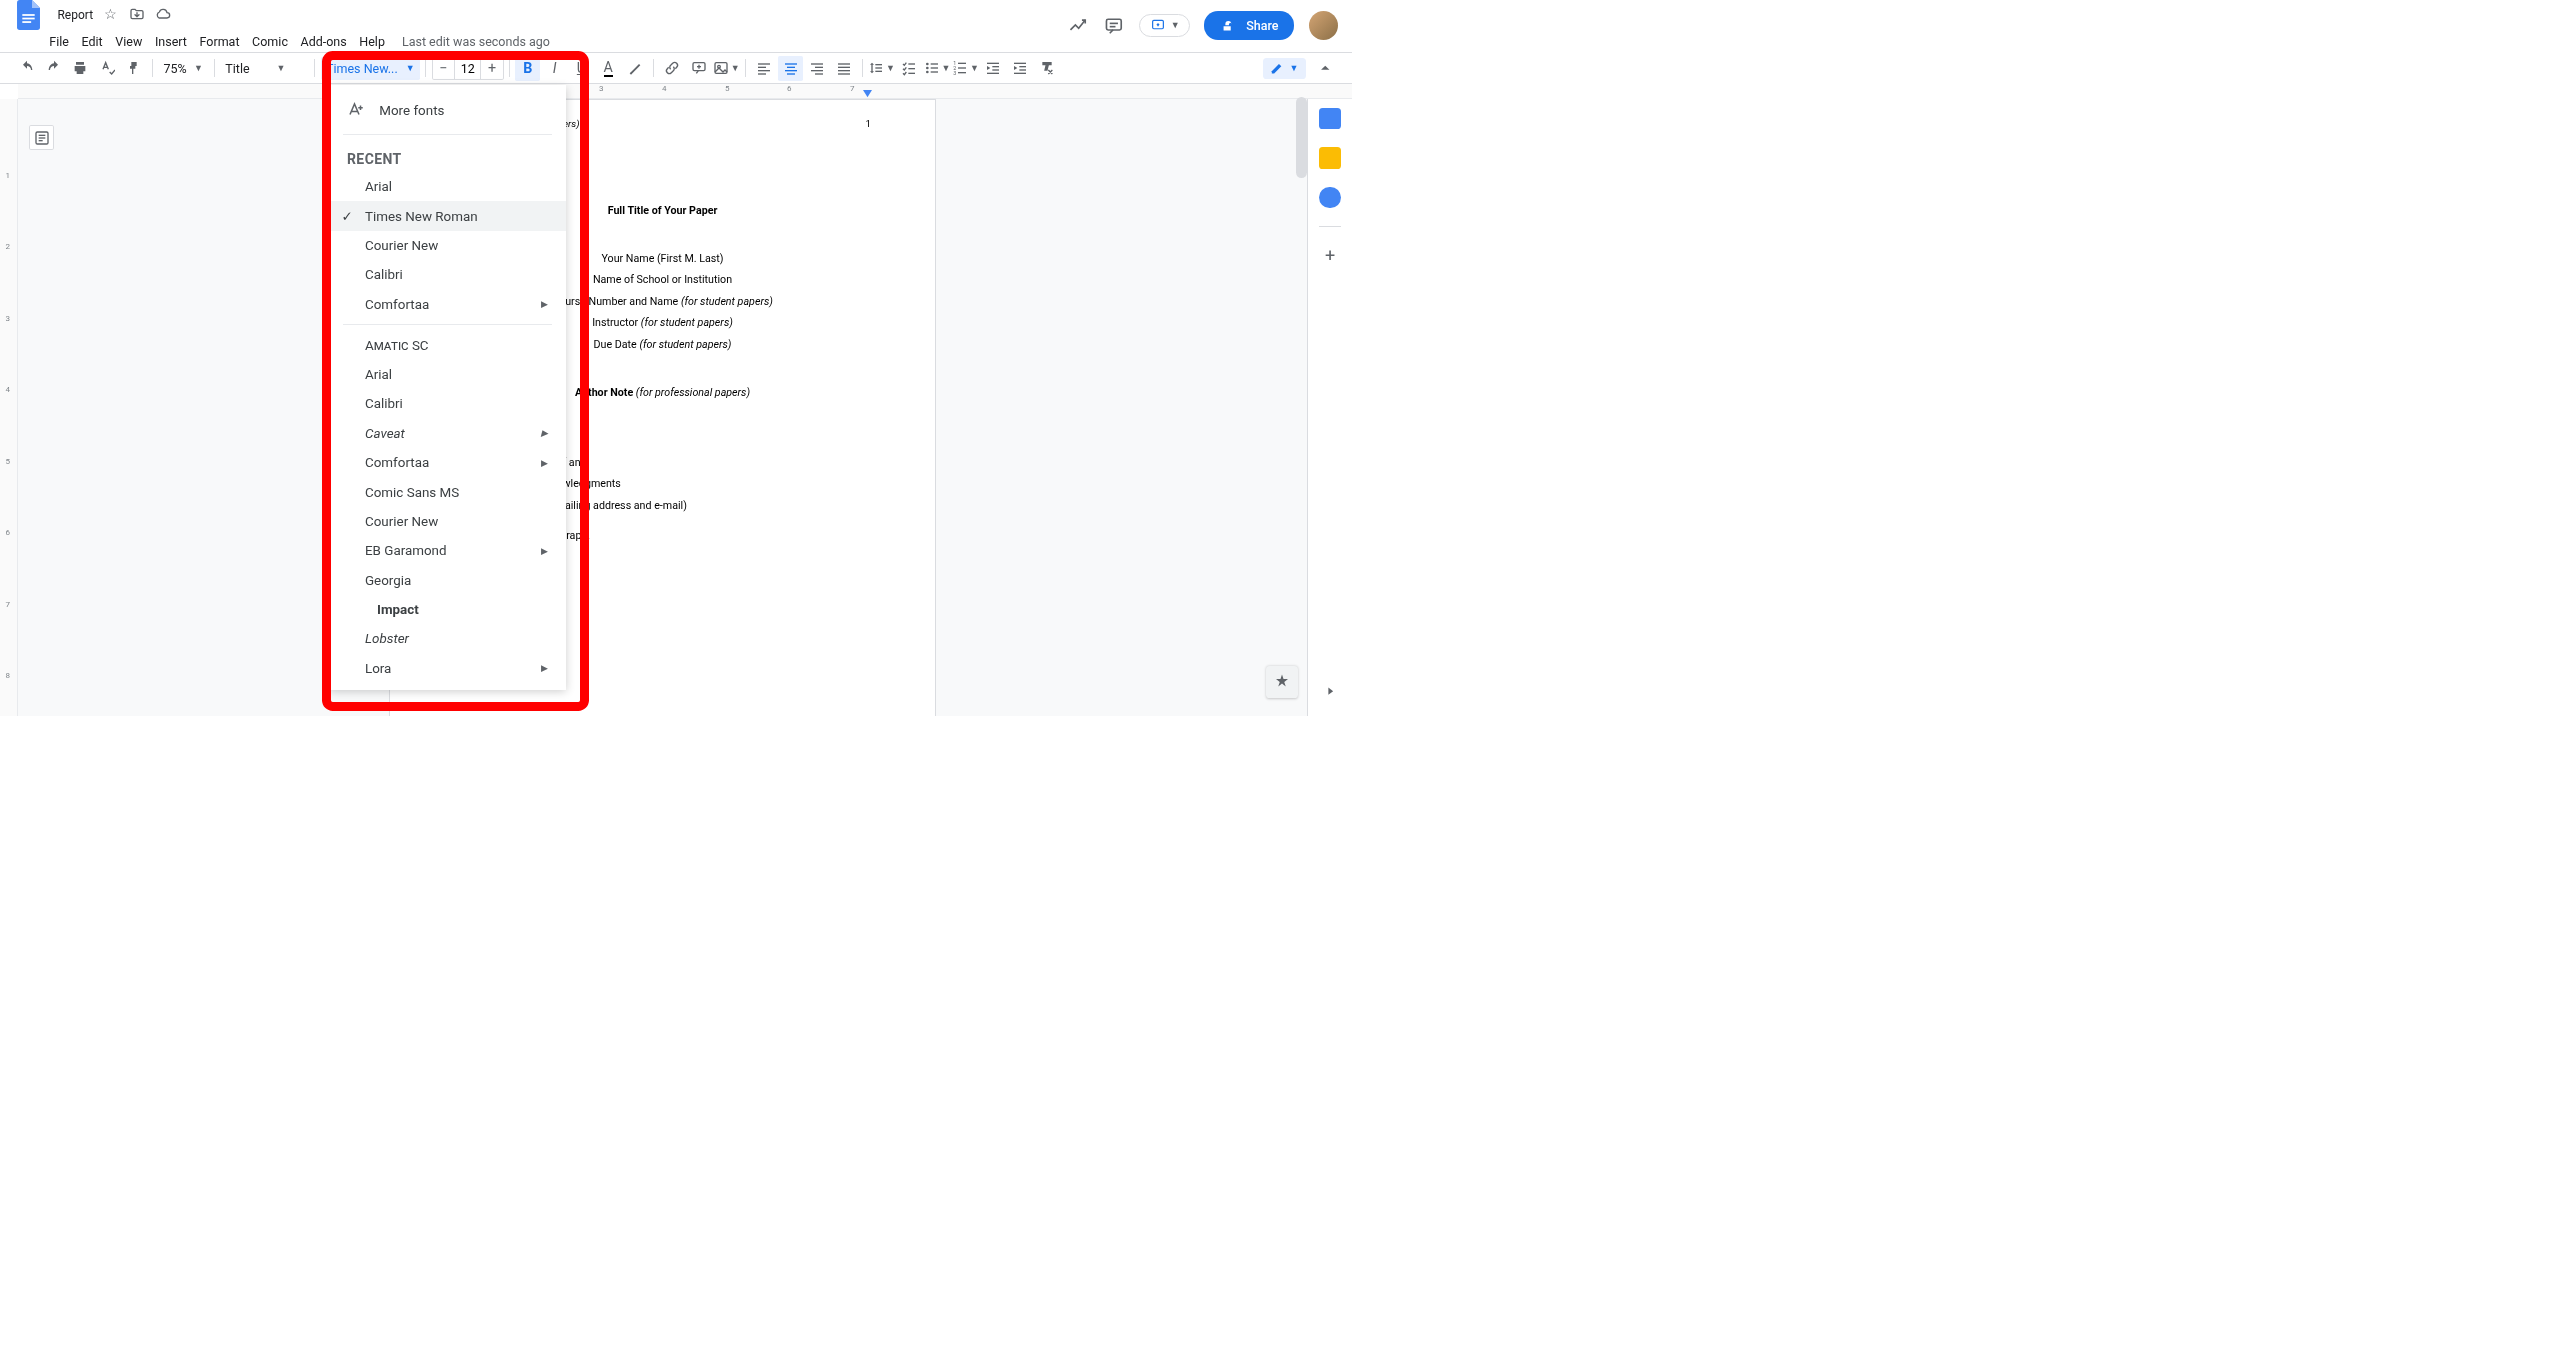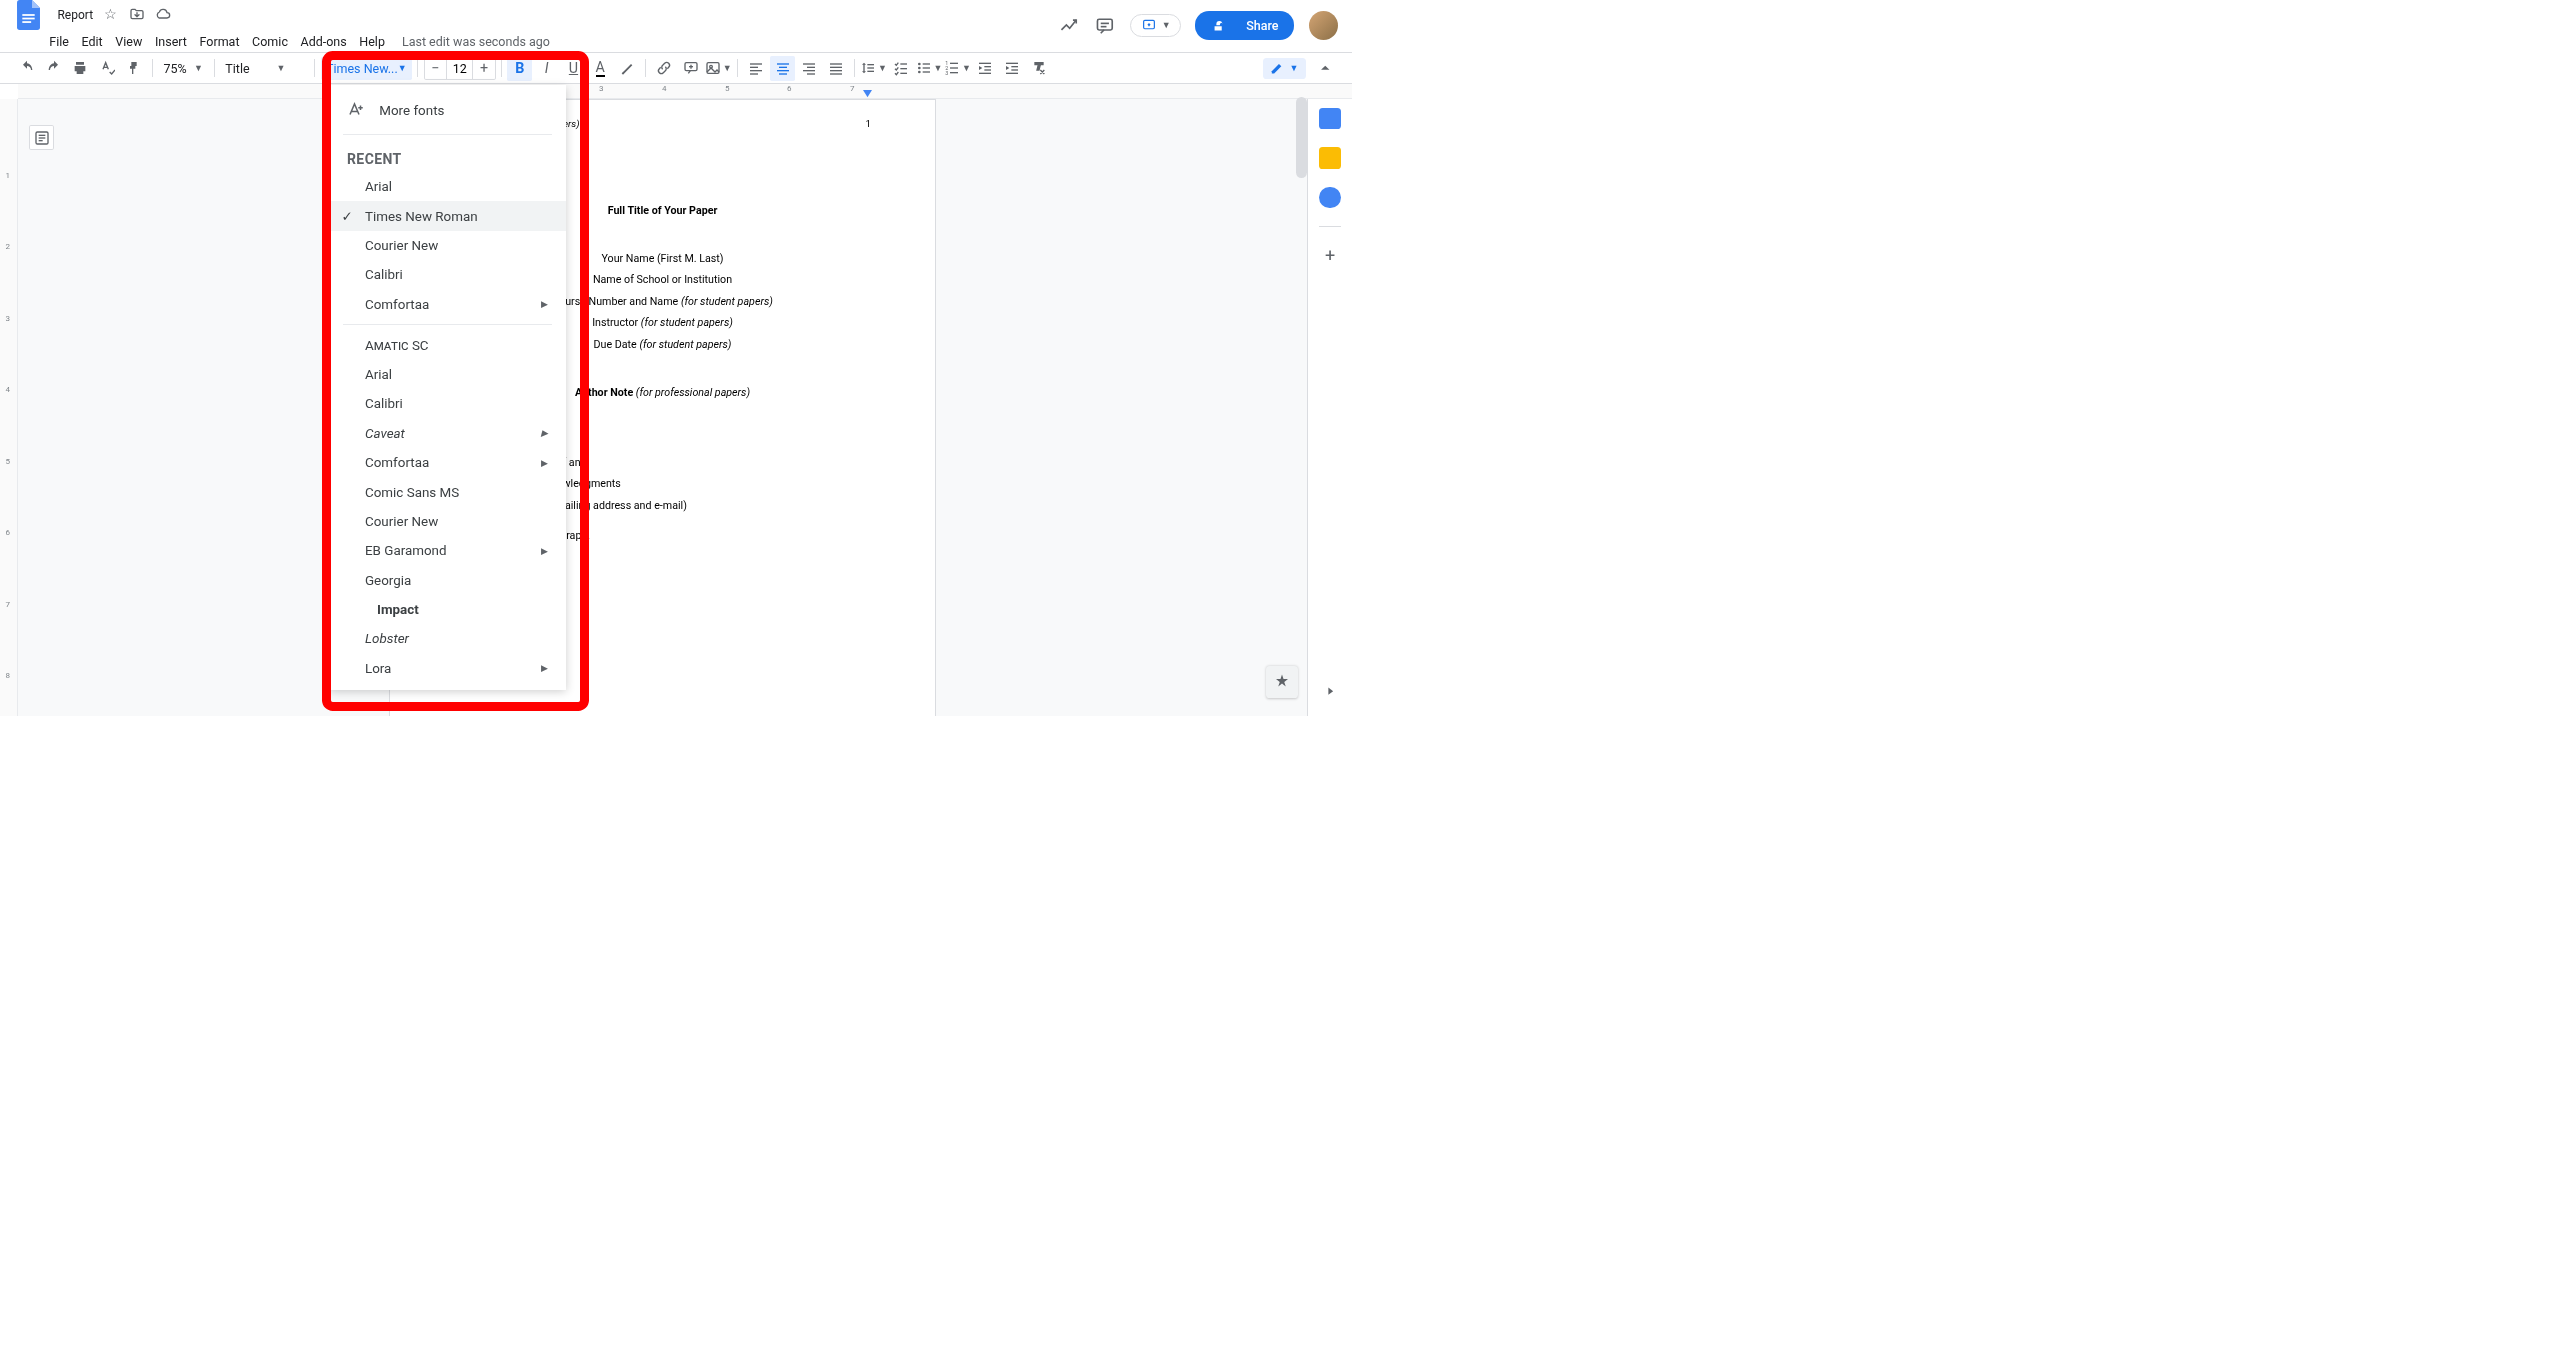"Share" .share-btn { gap: 21px -> 12px }
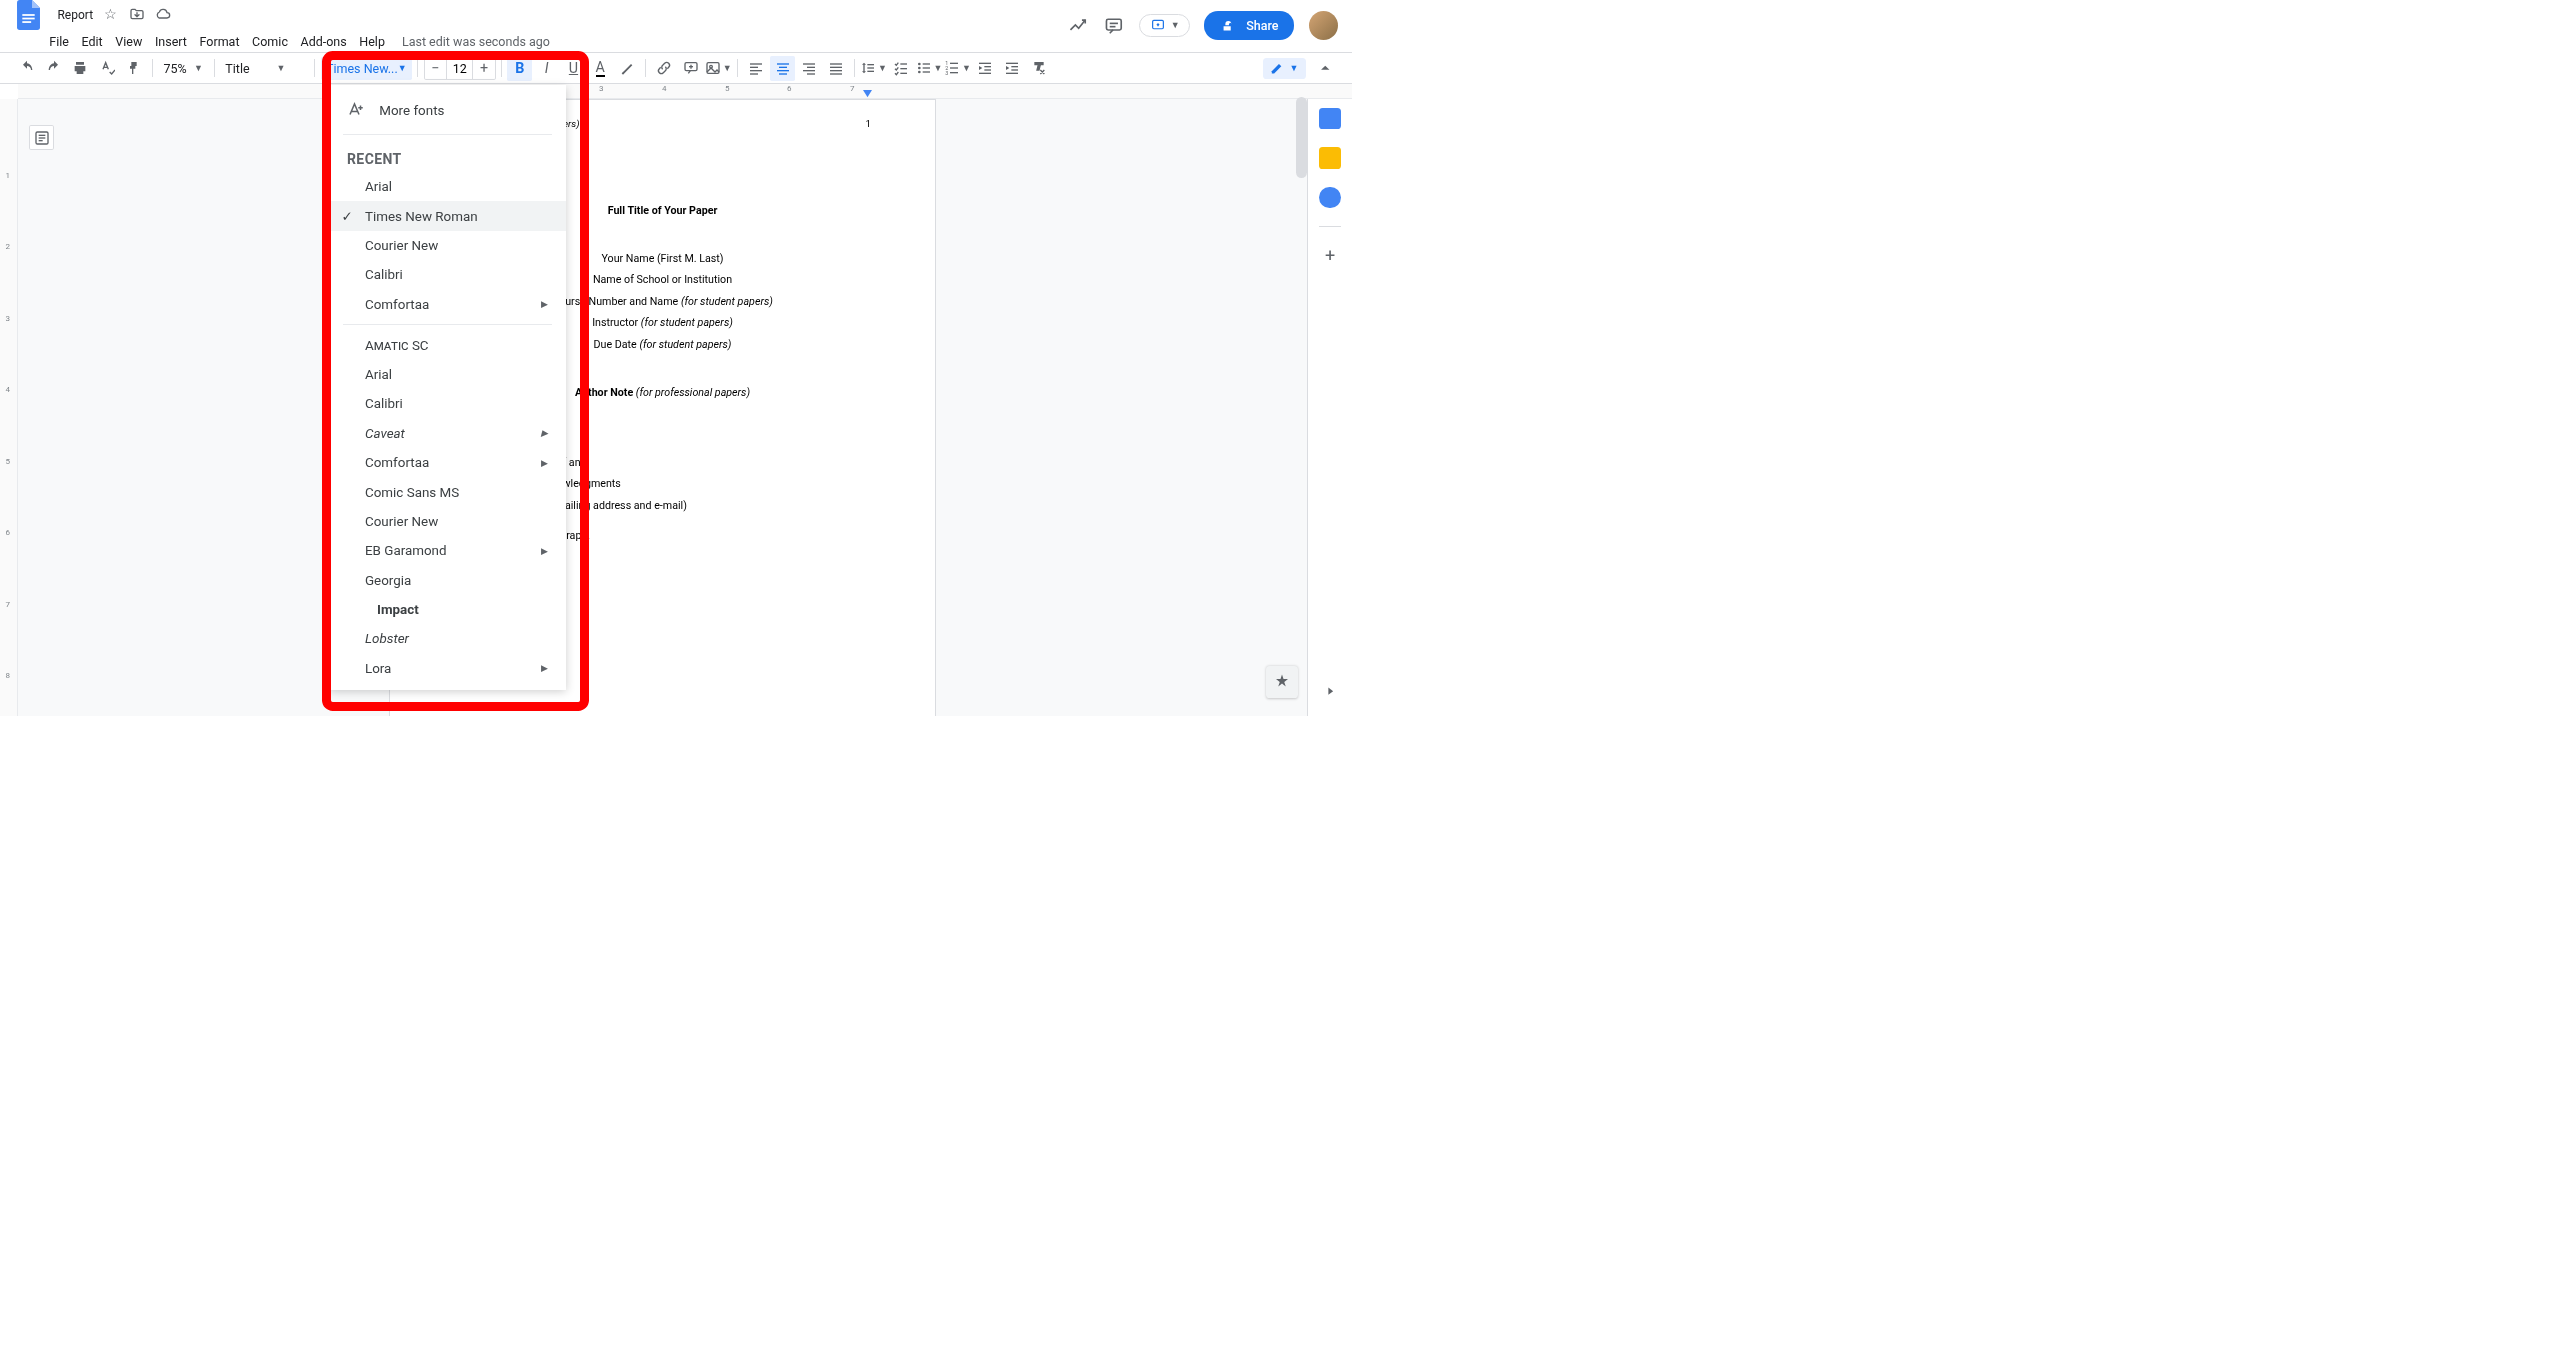"Times New..." .font-select { gap: 0 -> 8px }
